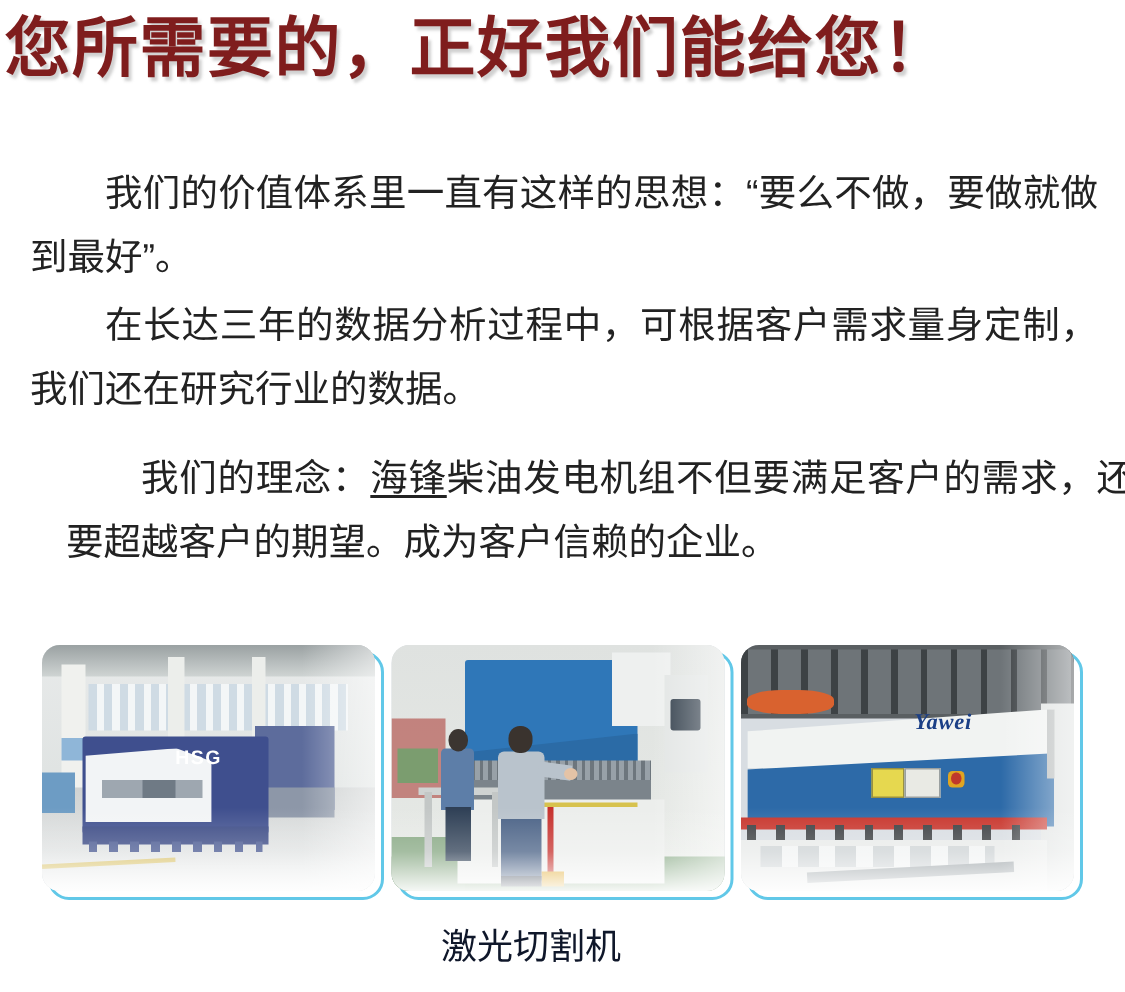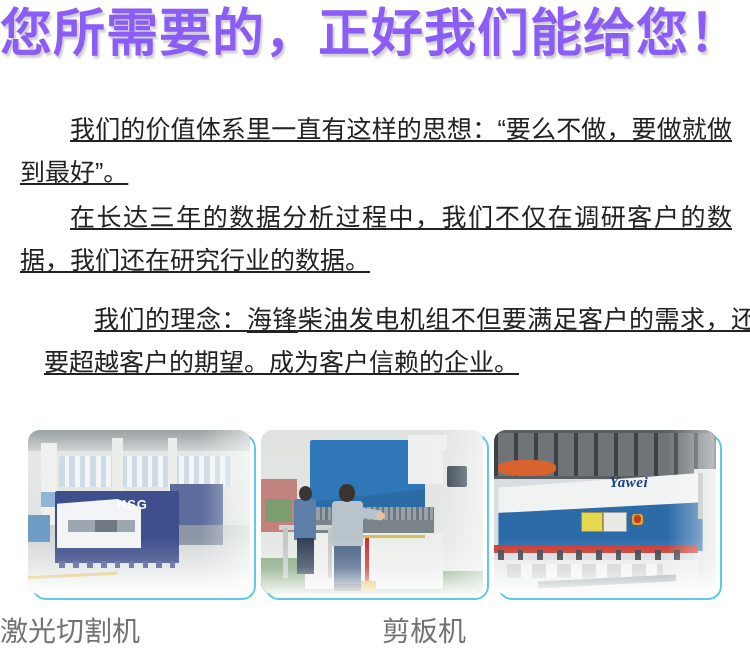"您所需要的，正好我们能给您！" .headline { color: #8b5cf6 -> #7f1d1d; font-size: 52px -> 44px }
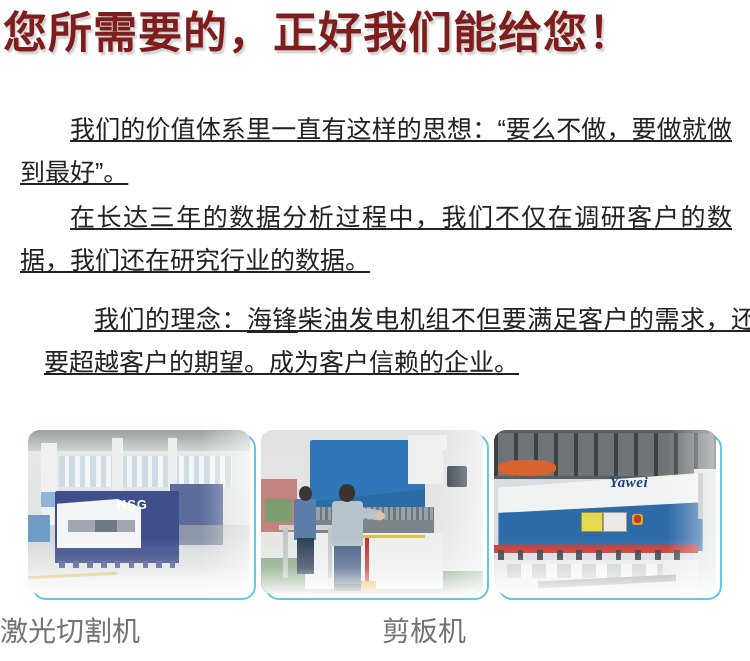"我们的价值体系里一直有这样的思想：“要么不做，要做就做到最好”。" .body-text { text-decoration: underline -> none }
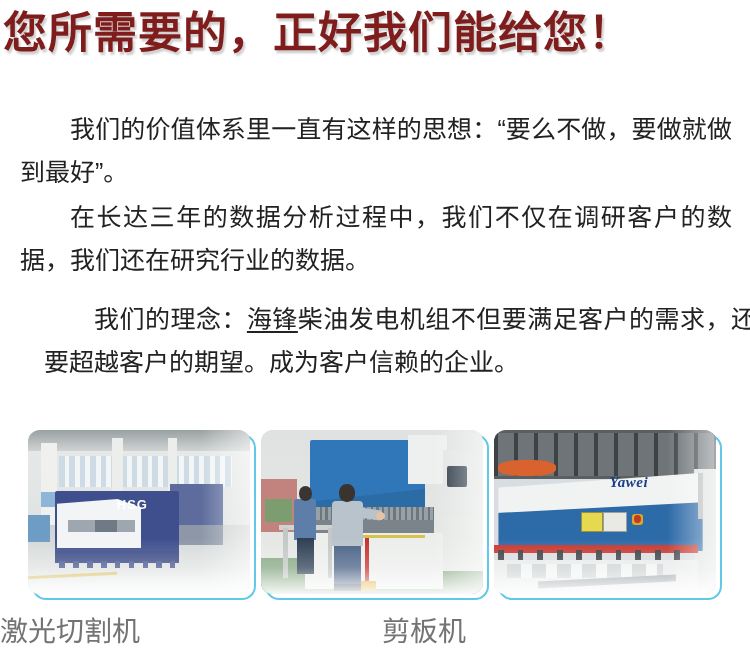"在长达三年的数据分析过程中，我们不仅在调研客户的数据，我们还在研究行业的数据。" span.indent { text: 我们不仅在调研客户的数据 -> 可根据客户需求量身定制 }
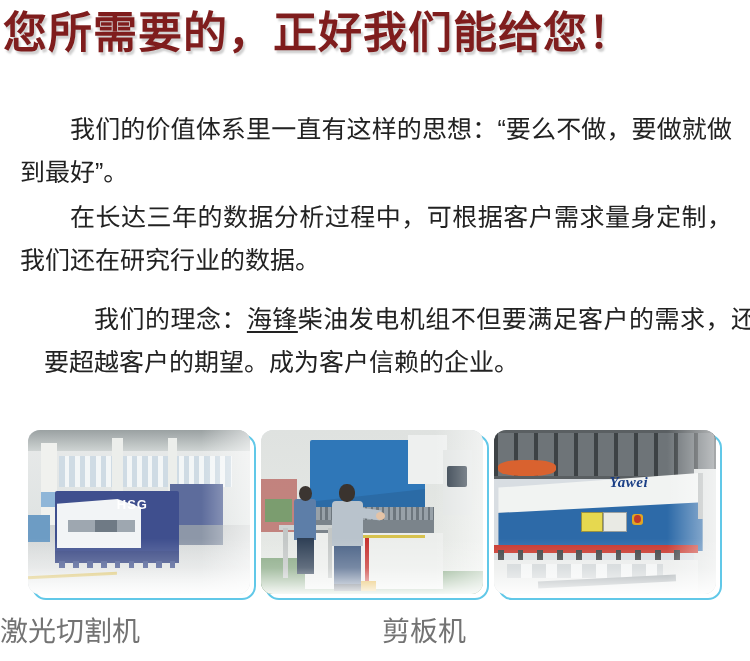"激光切割机" .caption { color: #737373 -> #0f172a; font-size: 28px -> 24px; text-align: none -> center }
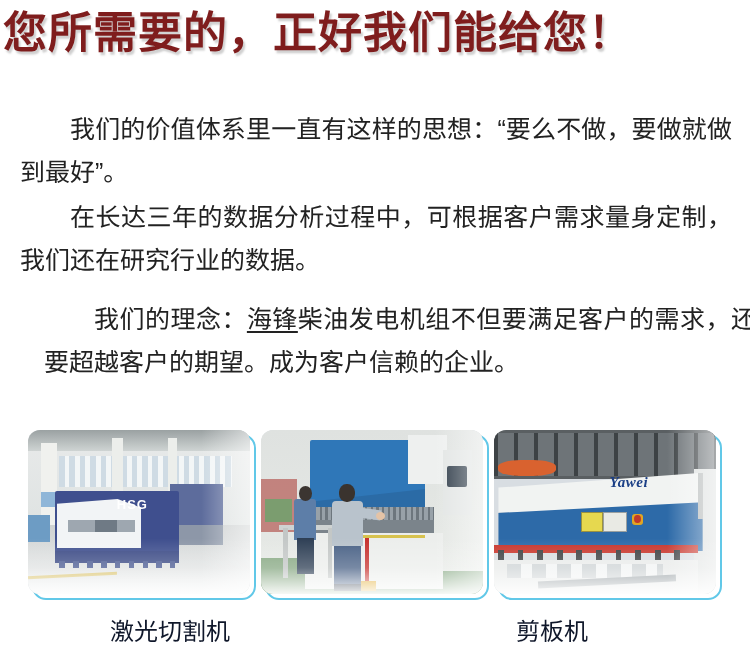"剪板机" div.caption { html: <div>剪板机</div> -> none }
